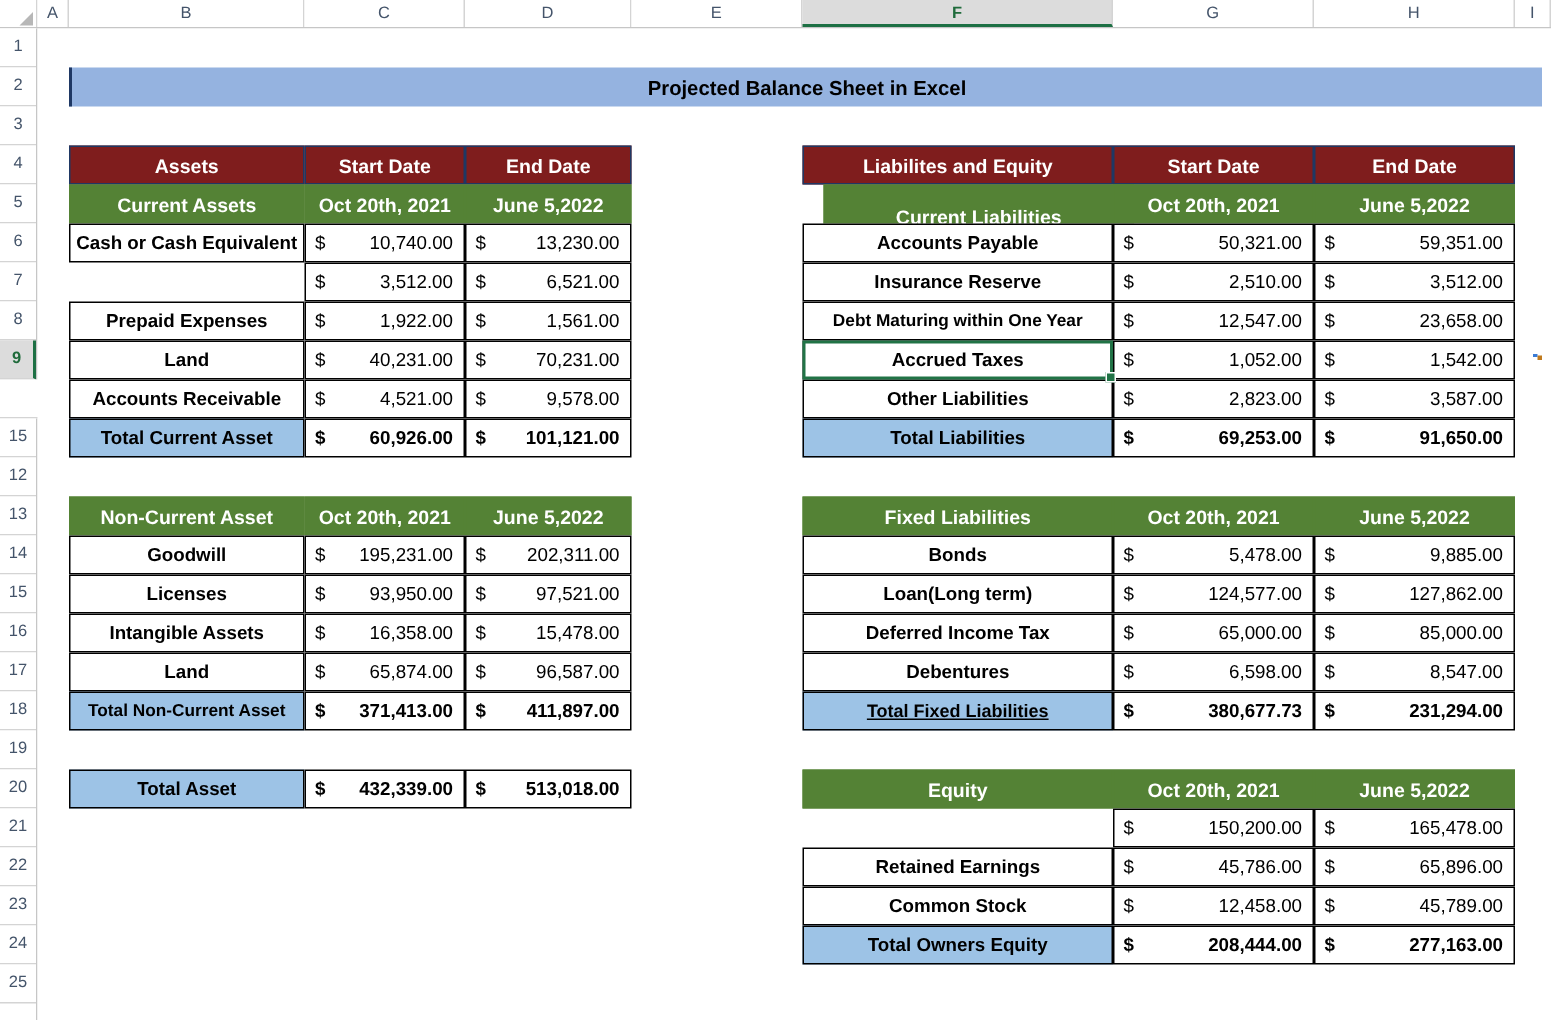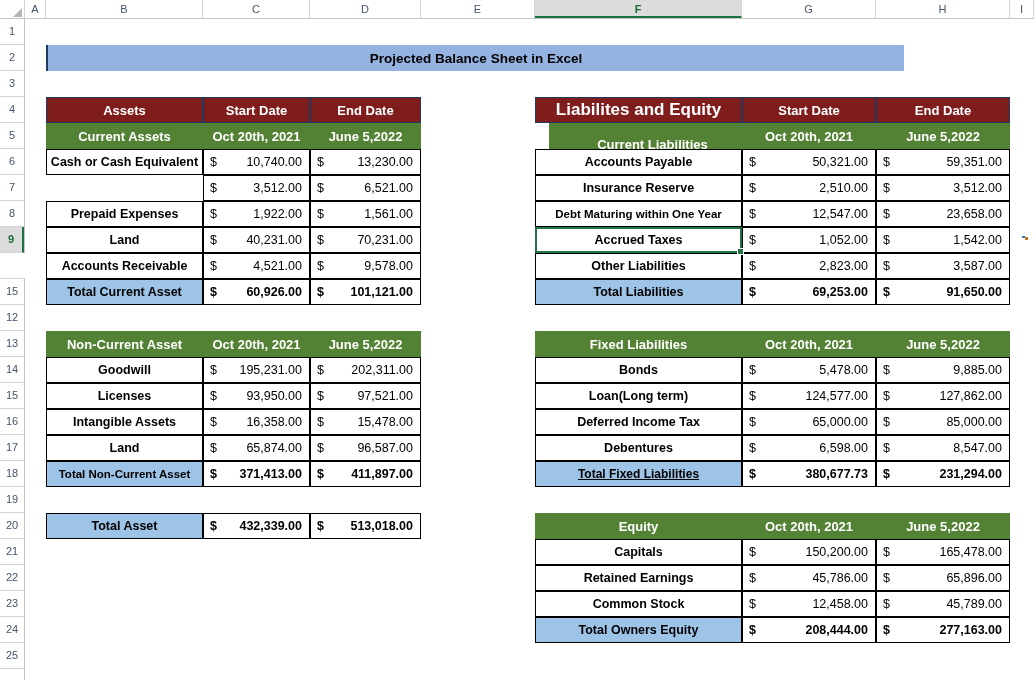"Projected Balance Sheet in Excel" div.banner { width: 858px -> 982px }
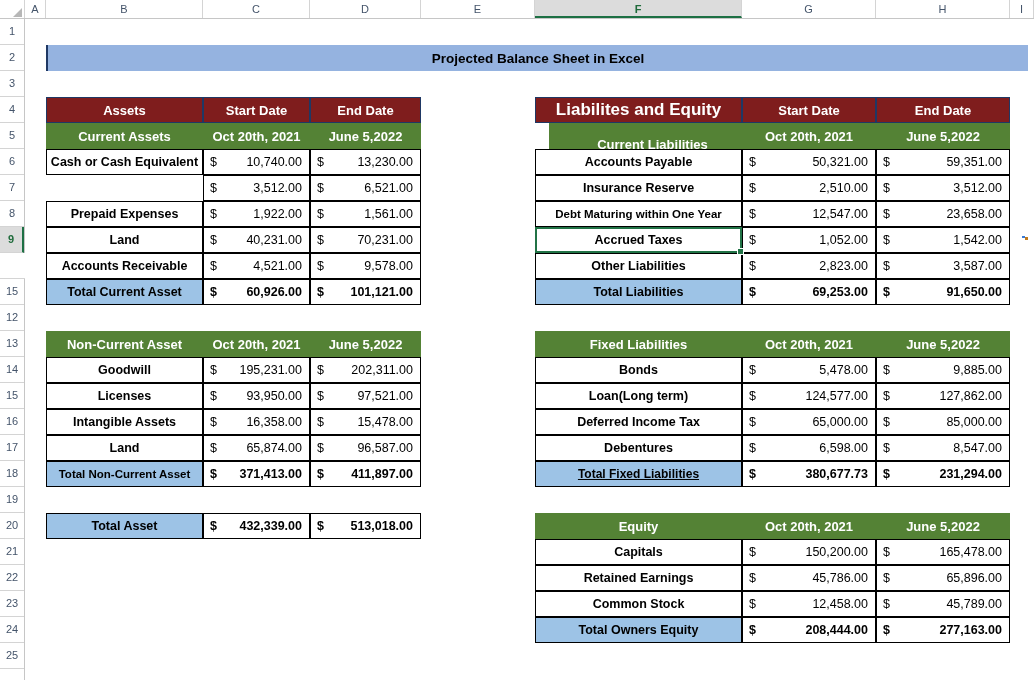"Liabilites and Equity" div.tc { font-size: 17px -> 13px }
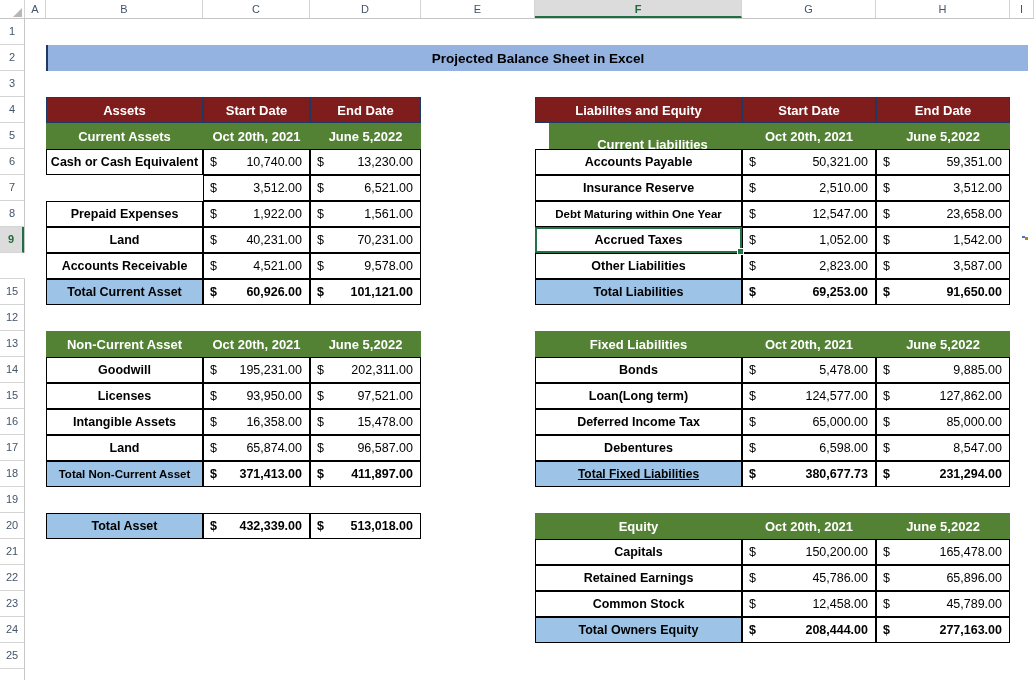"Capitals" div.tc { html: <div>Capitals</div> -> none }
